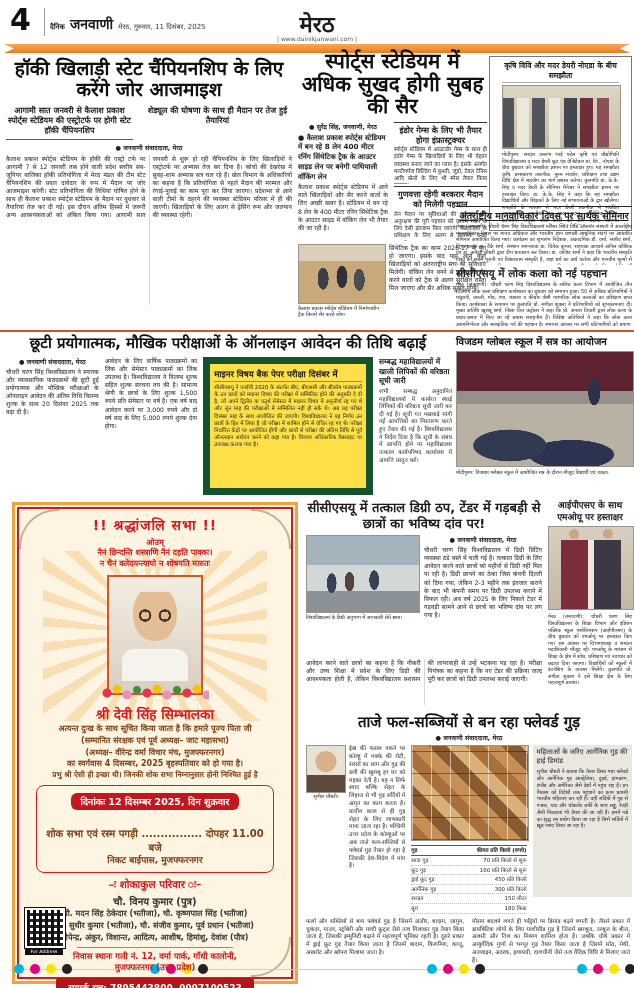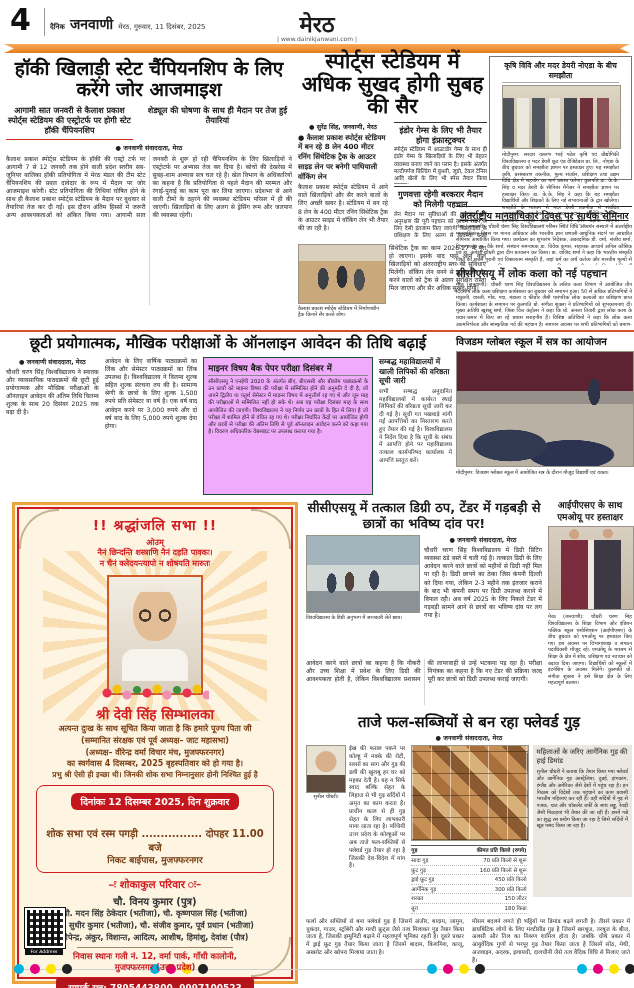"कृषि विवि और मदर डेयरी" .agri-box { height: 124px -> 175px }
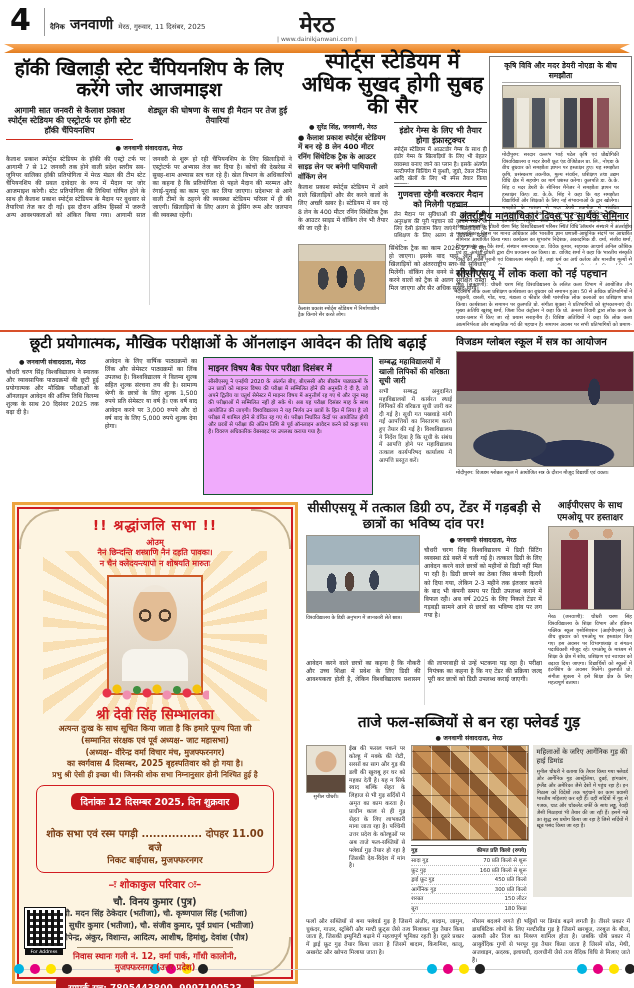"माइनर विषय बैक पेपर परीक्षा" .minor-box { background: #f0abfc -> #fde047; border: 1px solid #14532d -> 7px solid #14532d }
